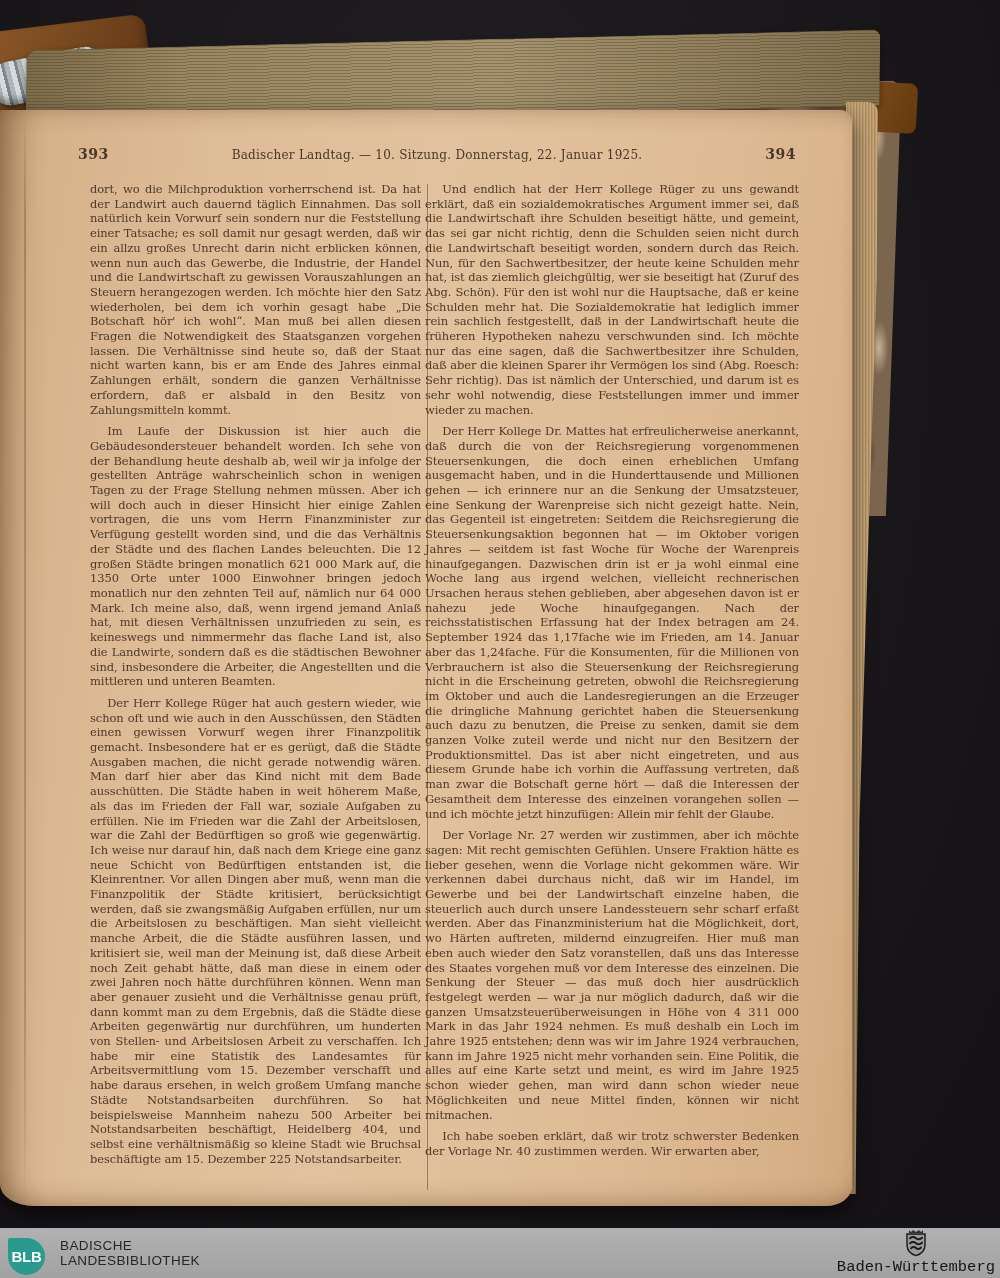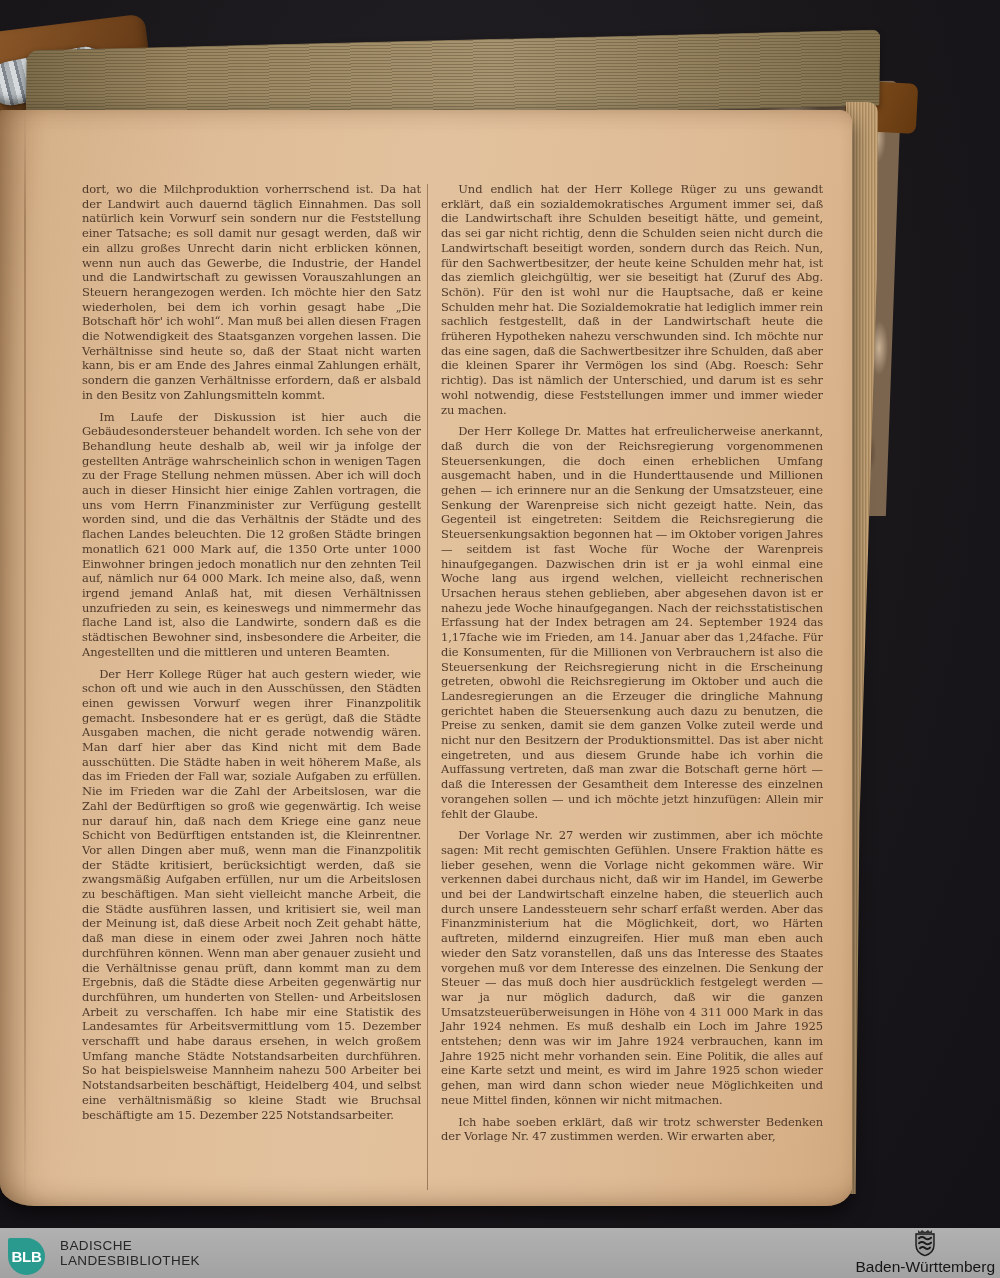"393" div.page-header { html: none -> <div> <span>393</span> <span>Badischer Landtag. — 10. Sitzung. Donnerstag, 22. Januar 1925.</span> <span>394</span> </div> }
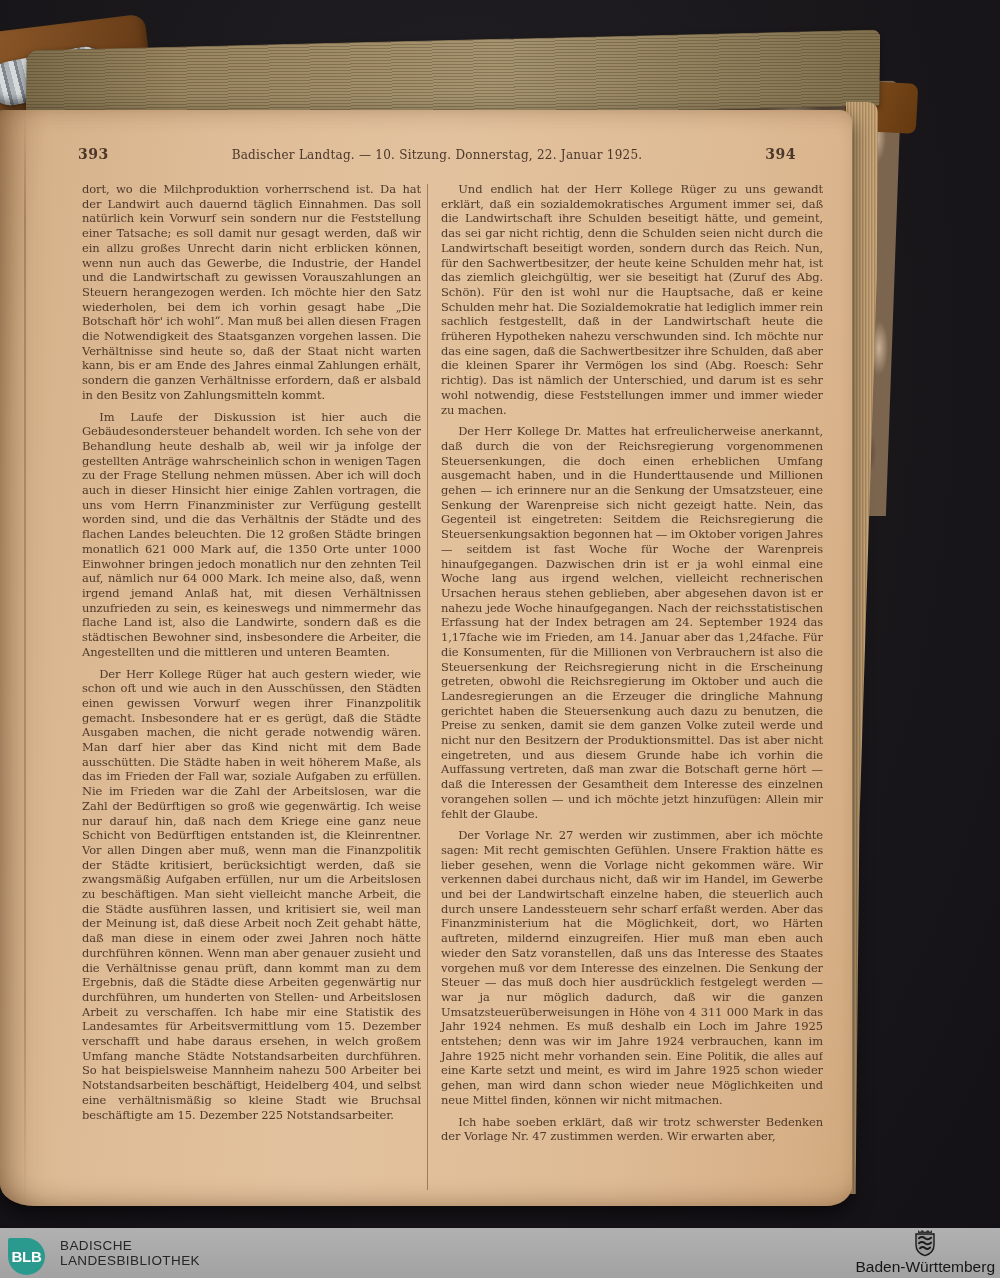"dort, wo die Milchproduktion" .col p { margin: 0 0 7px 4px -> 0 0 7px 12px }
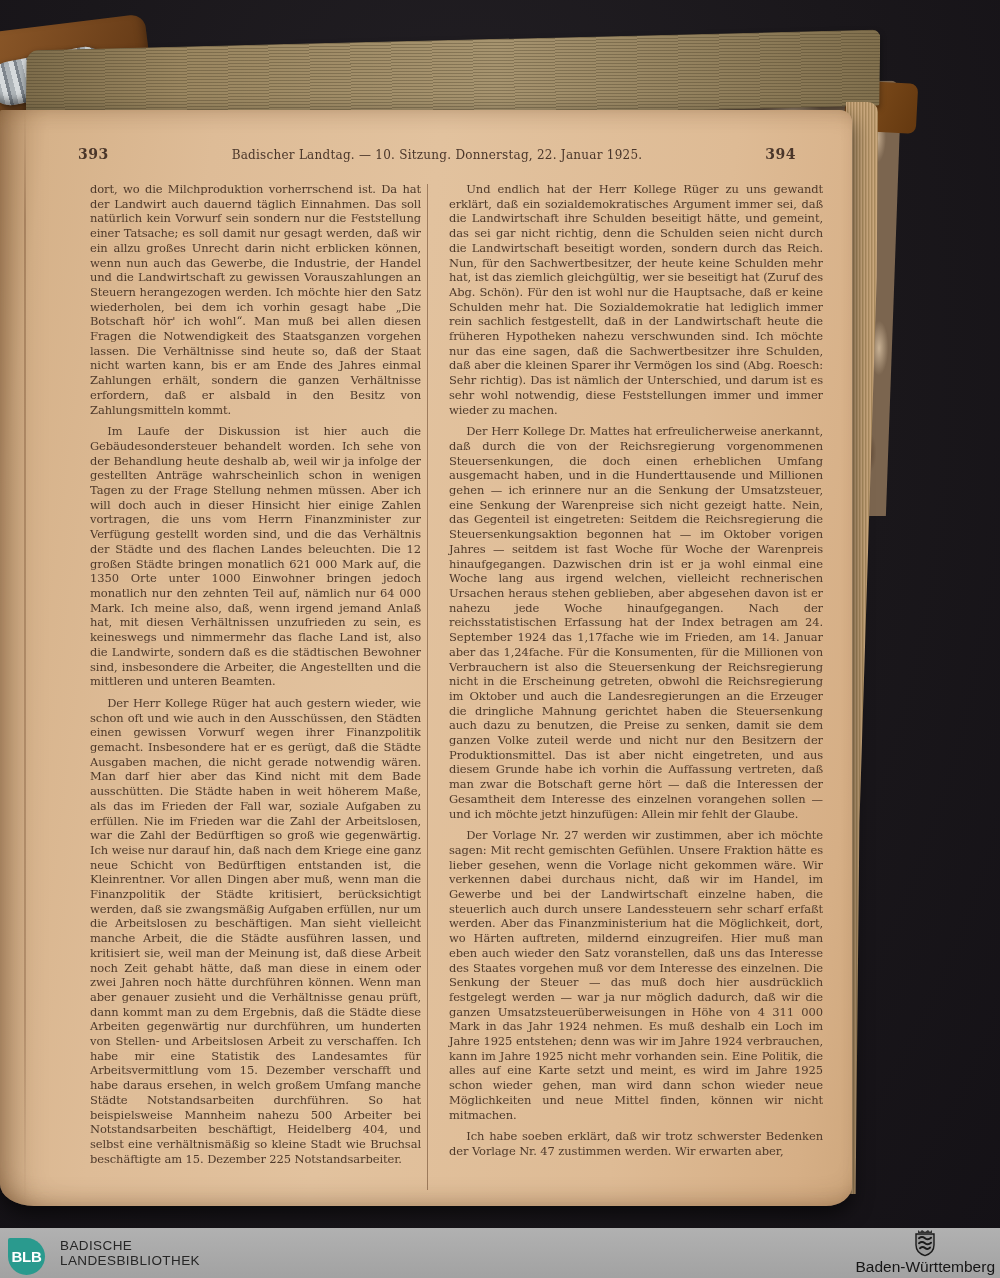"Und endlich hat der Herr" .col-right { left: 437px -> 413px }
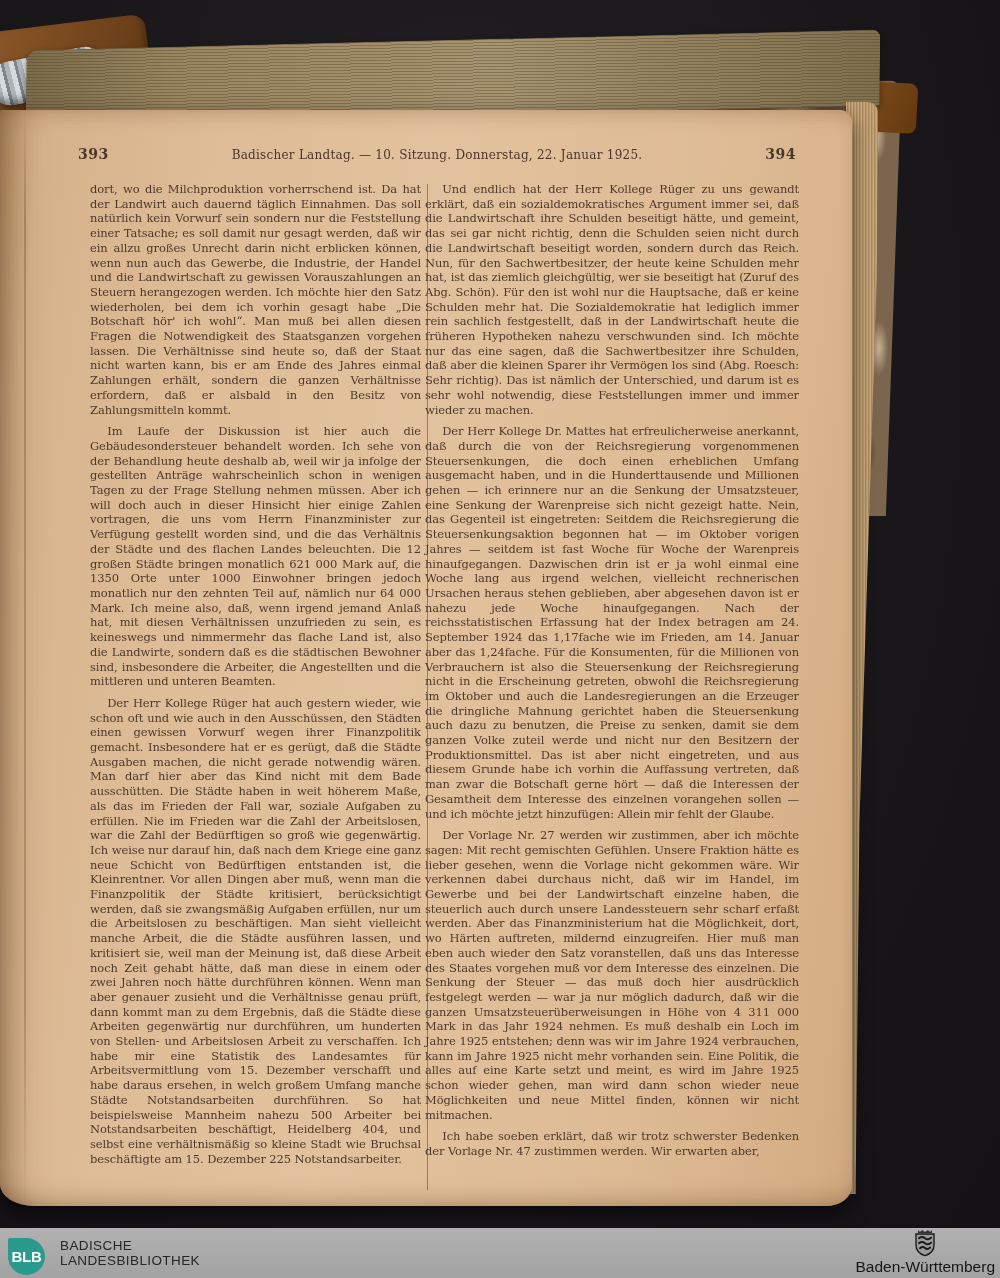"Ich habe soeben erklärt, daß" p { text: 47 -> 40 }
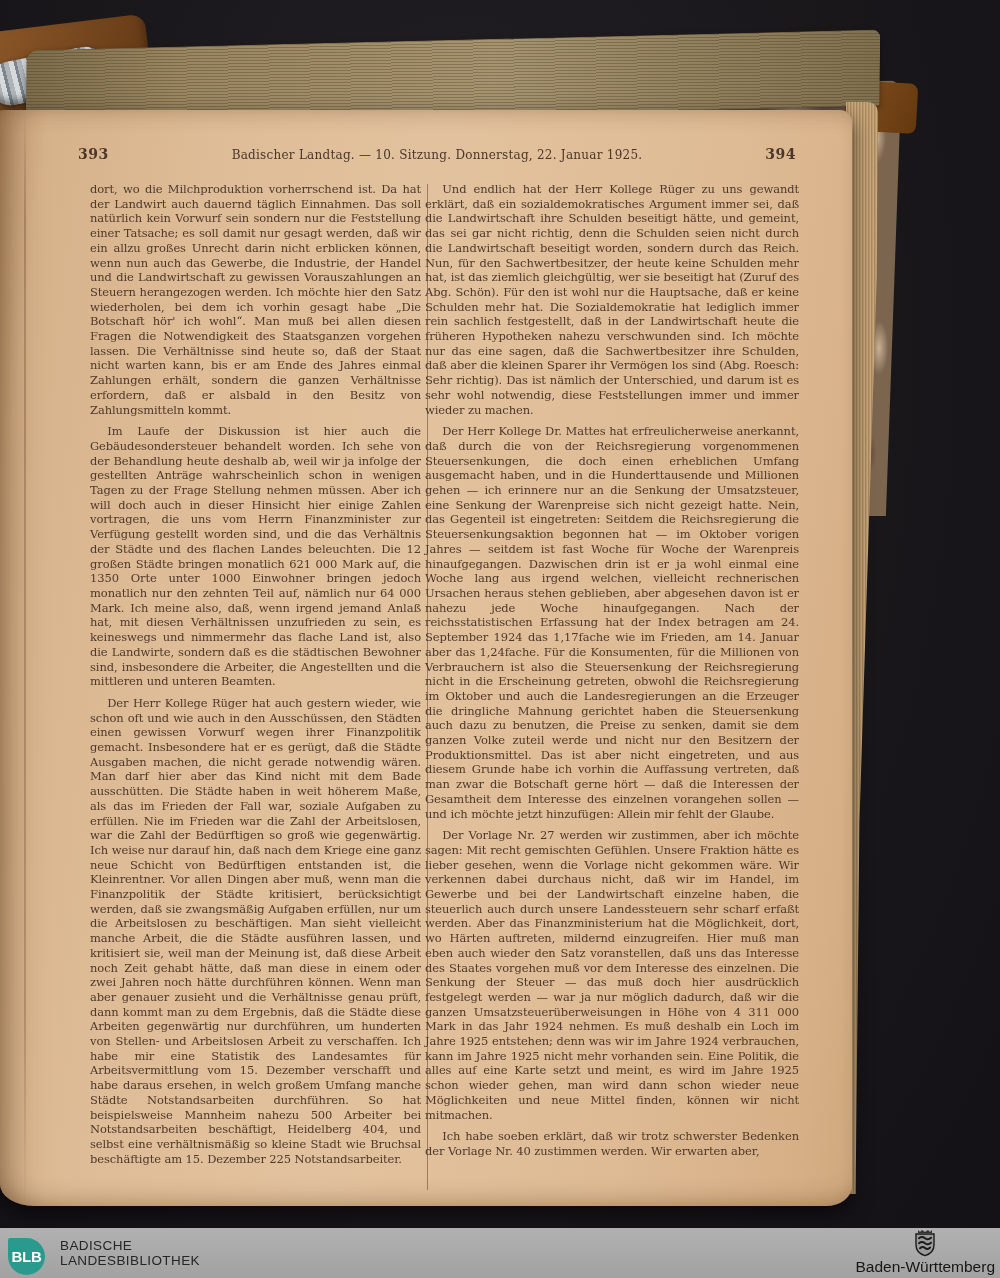"Baden-Württemberg" .state-name { font-family: Liberation Sans, sans-serif -> Liberation Mono, monospace }
